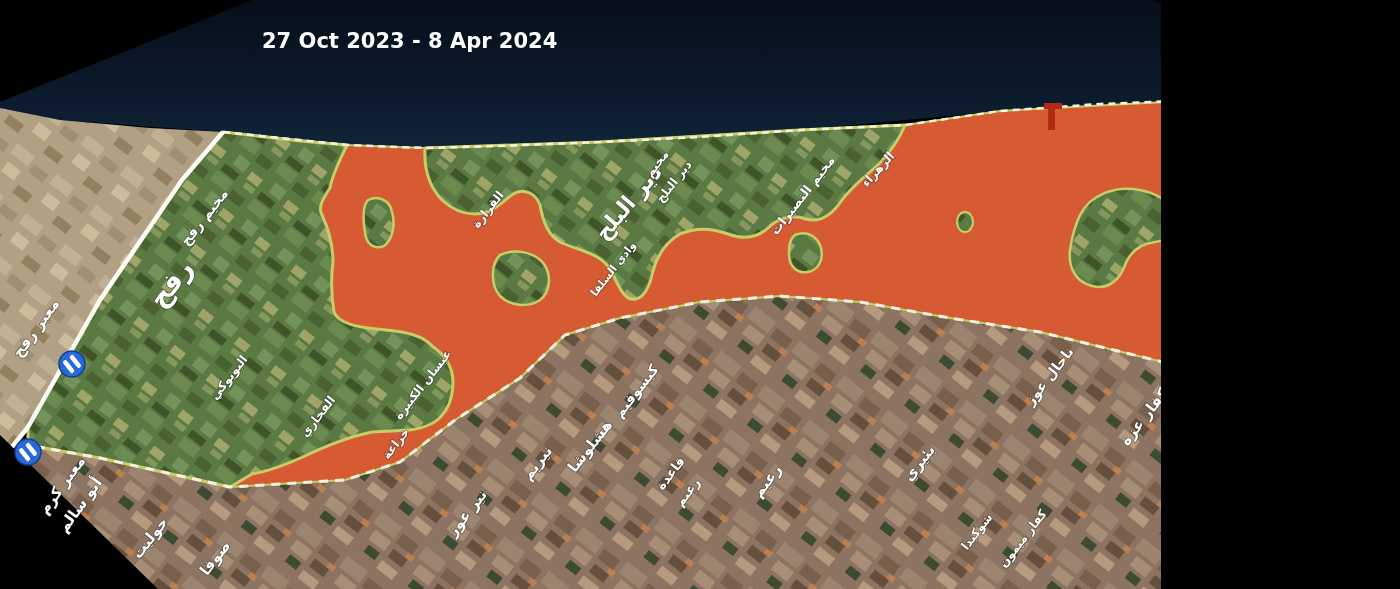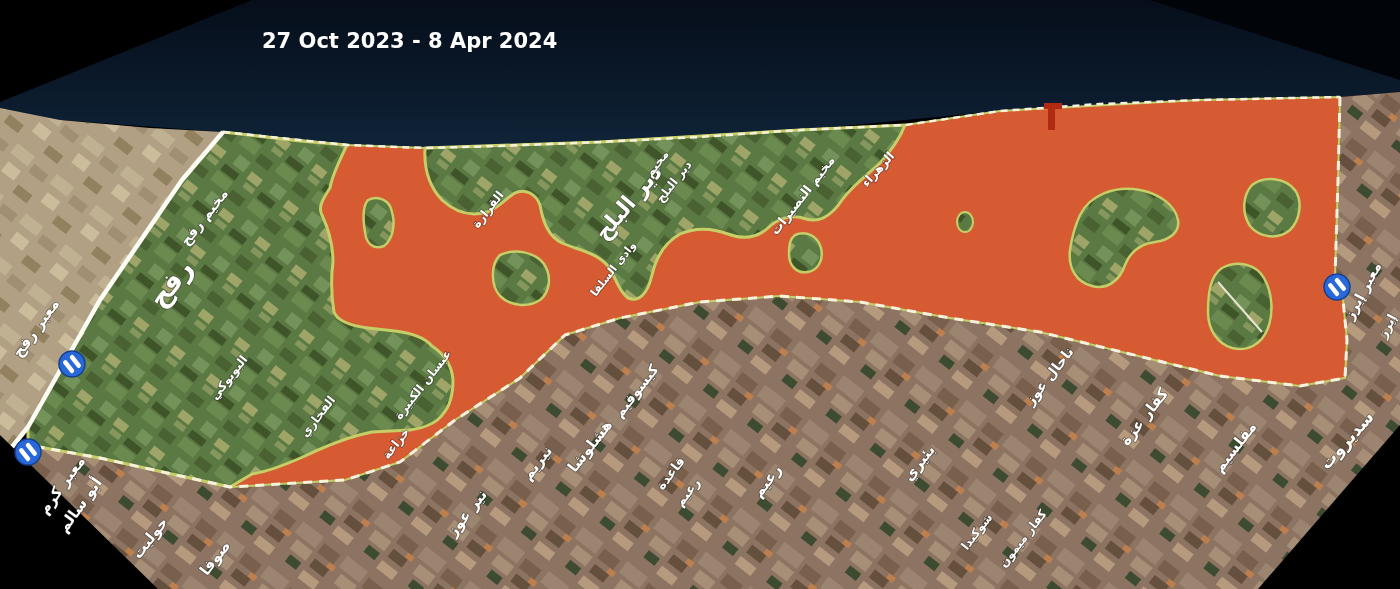"27 Oct 2023 - 8" .stage { width: 1400px -> 1161px }
